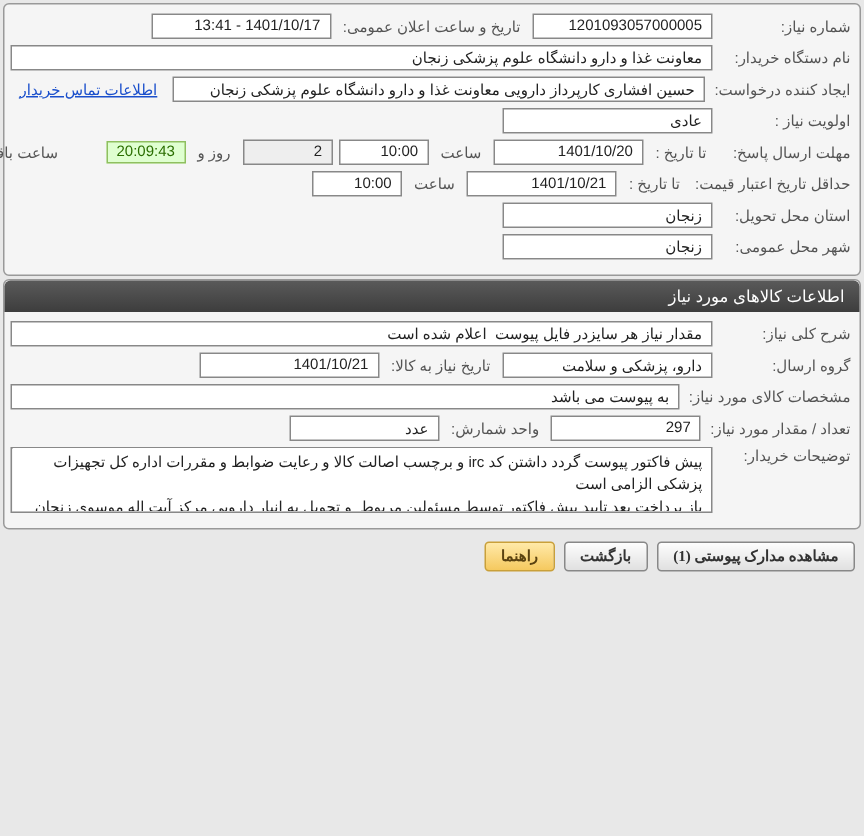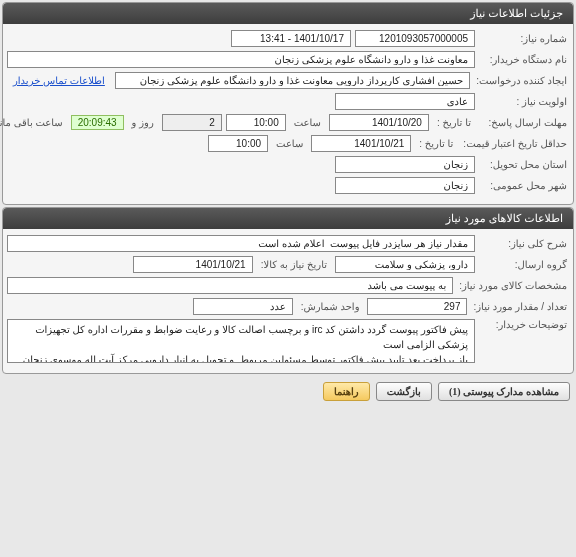"تاریخ و ساعت اعلان عمومی:" span.label { html: none -> <span>تاریخ و ساعت اعلان عمومی:</span> }
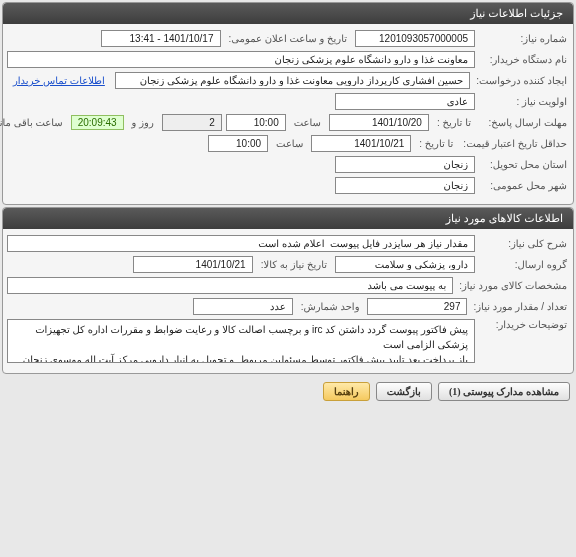"جزئیات اطلاعات نیاز" div.panel-header { html: <div>جزئیات اطلاعات نیاز</div> -> none }
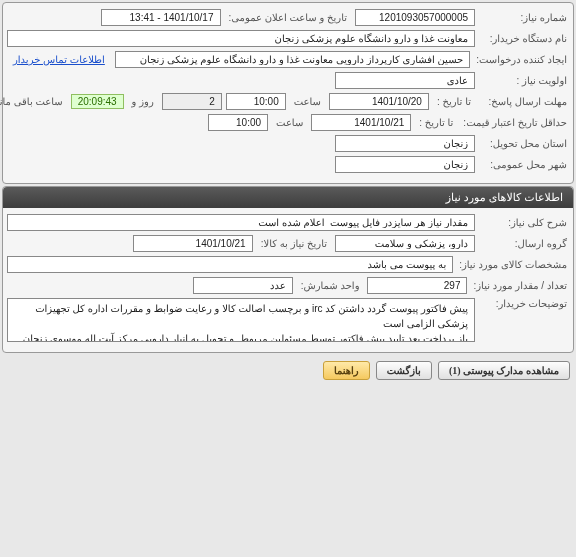"20:09:43" .countdown { margin-left: none -> 24px }
